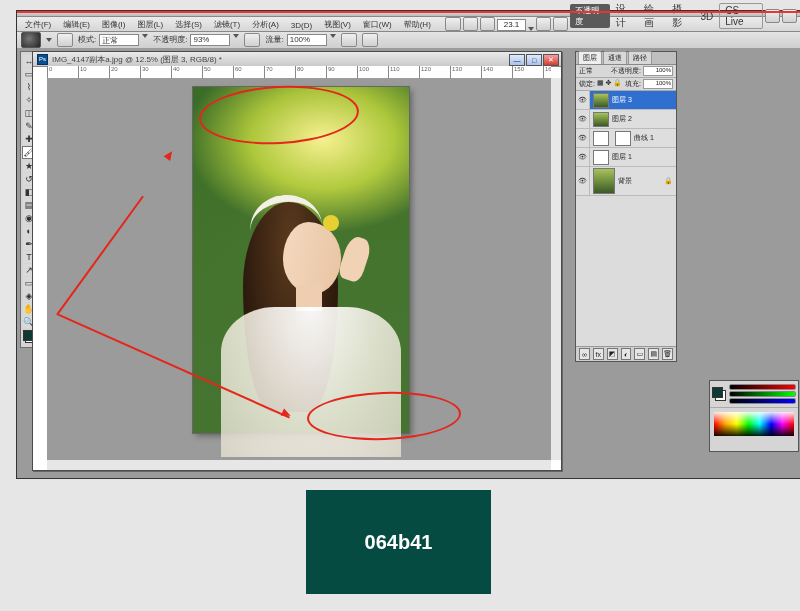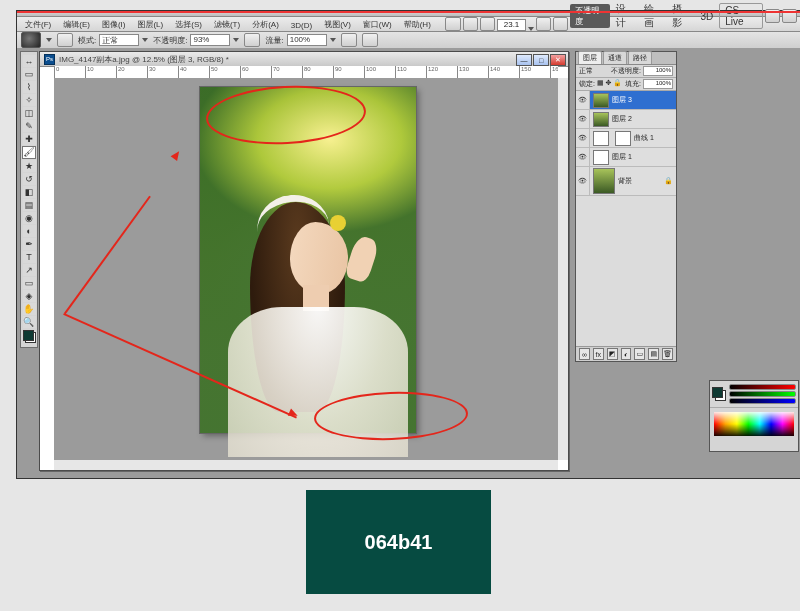"模式:" .opt-chip { align-items: center -> flex-start }
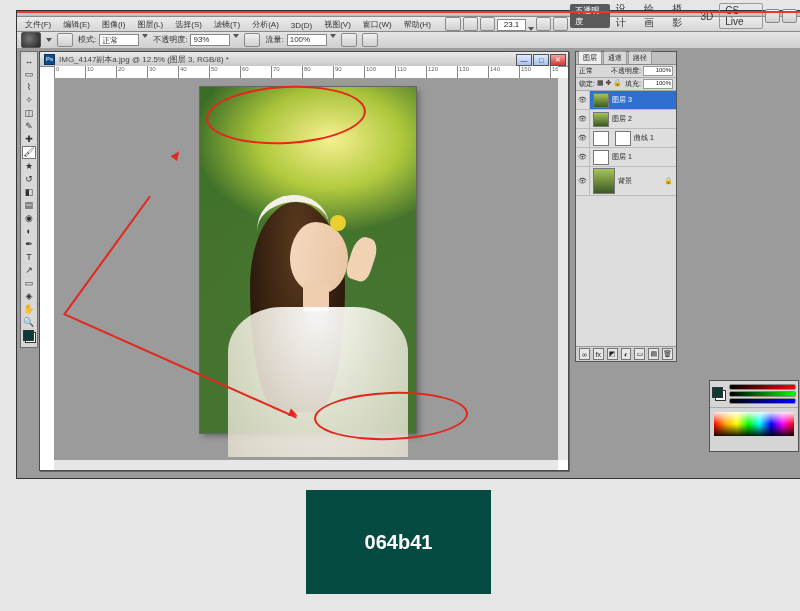"IMG_4147副本a.jpg @ 12.5% (图层 3," .doc { left: 22px -> 15px }
